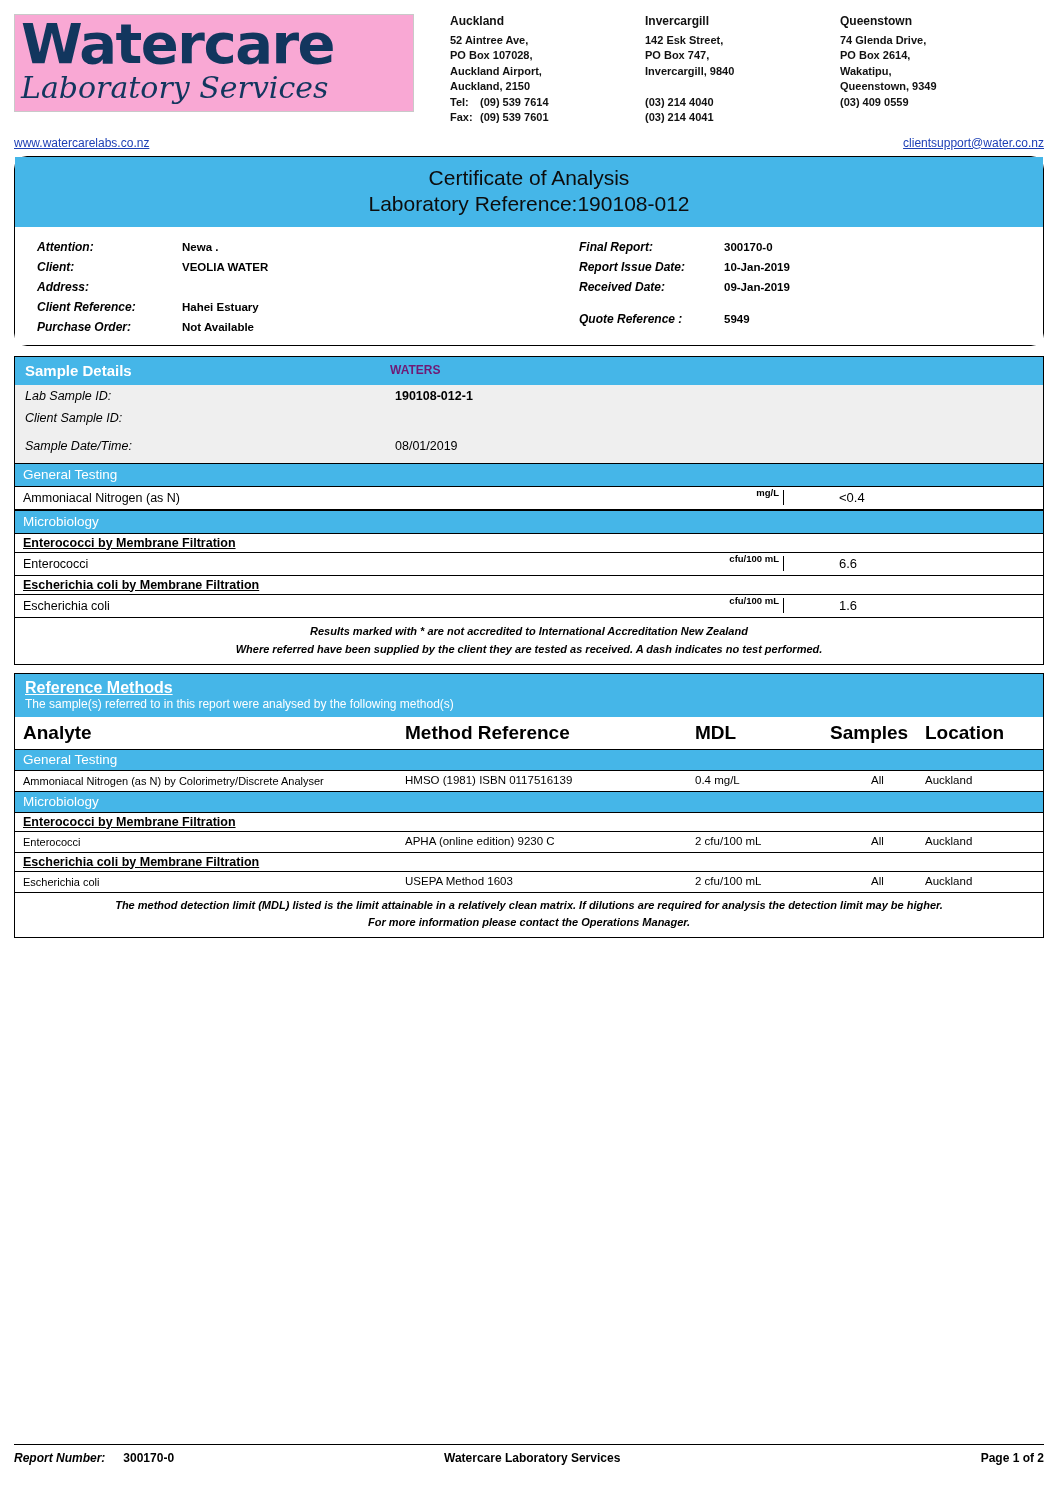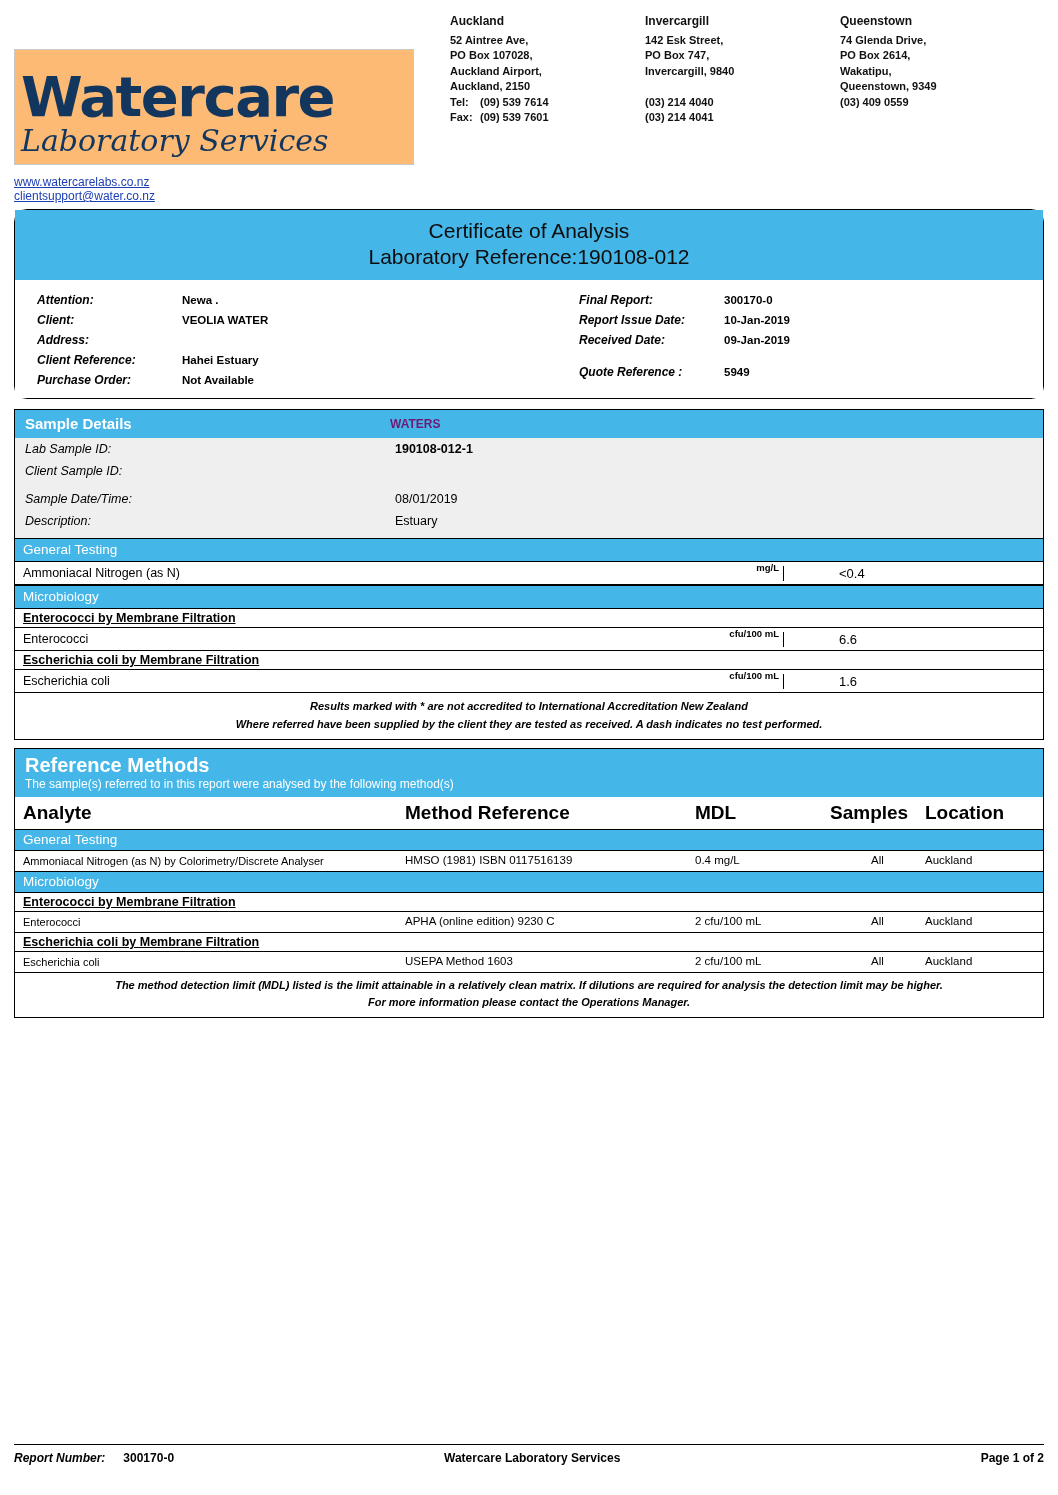"Watercare" .logo-box { background: #fdba74 -> #f9a8d4; margin-top: 35px -> none; padding: 18px 6px 6px 6px -> 0 6px 6px 6px }
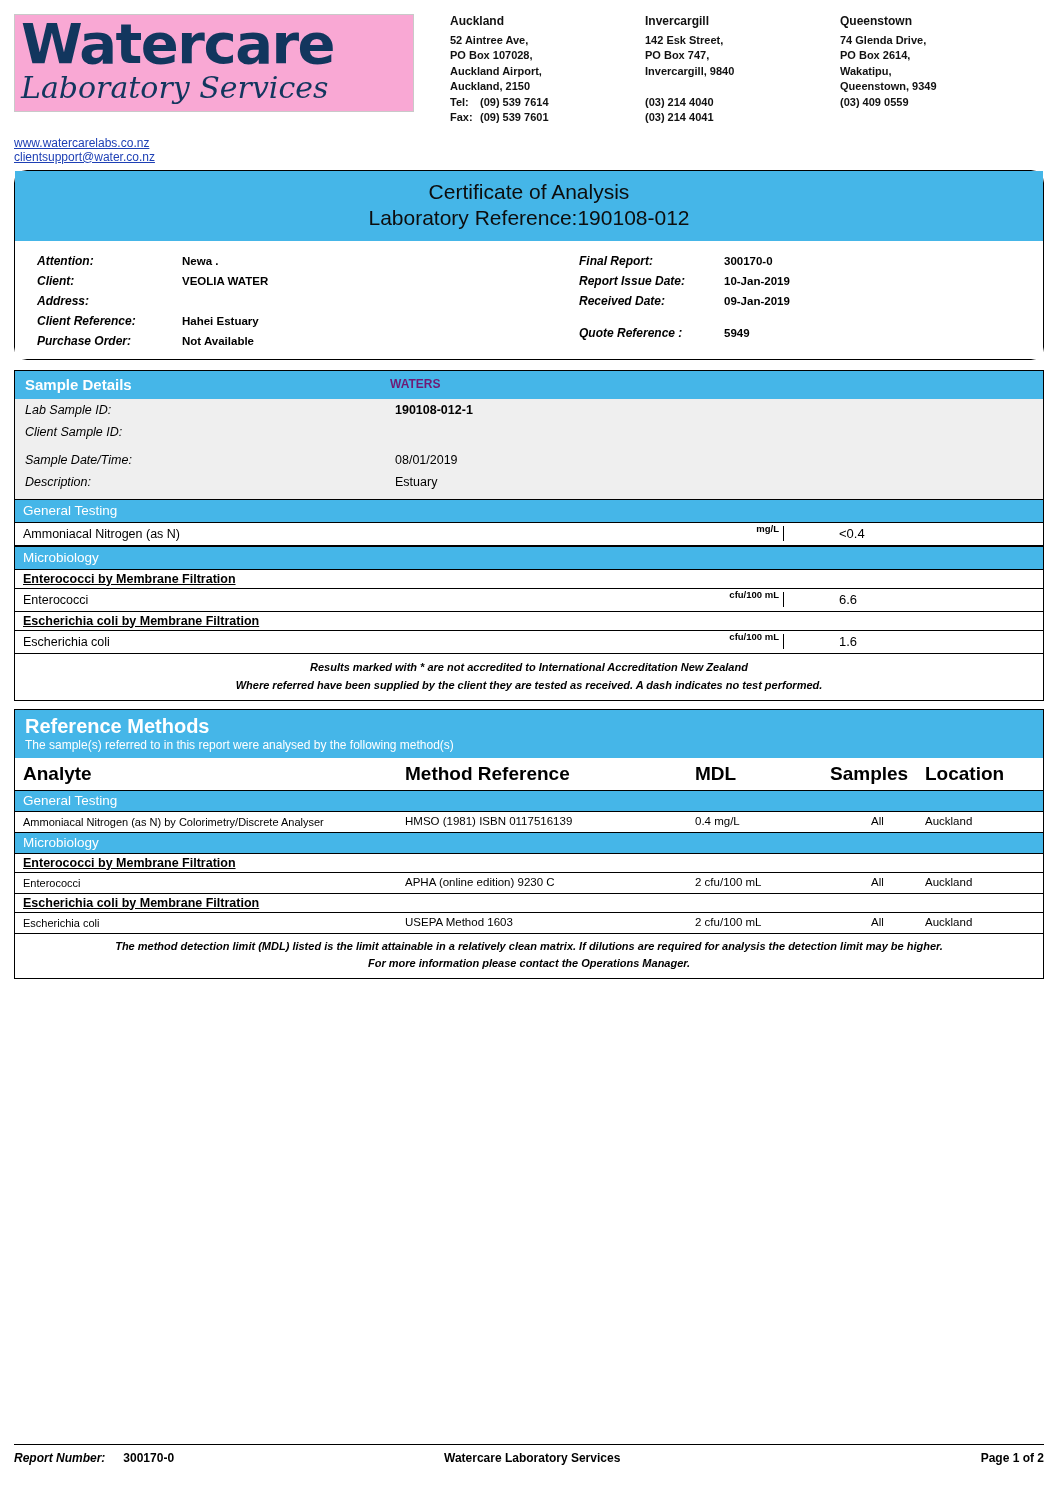"www.watercarelabs.co.nz" .links { flex-direction: column -> none }
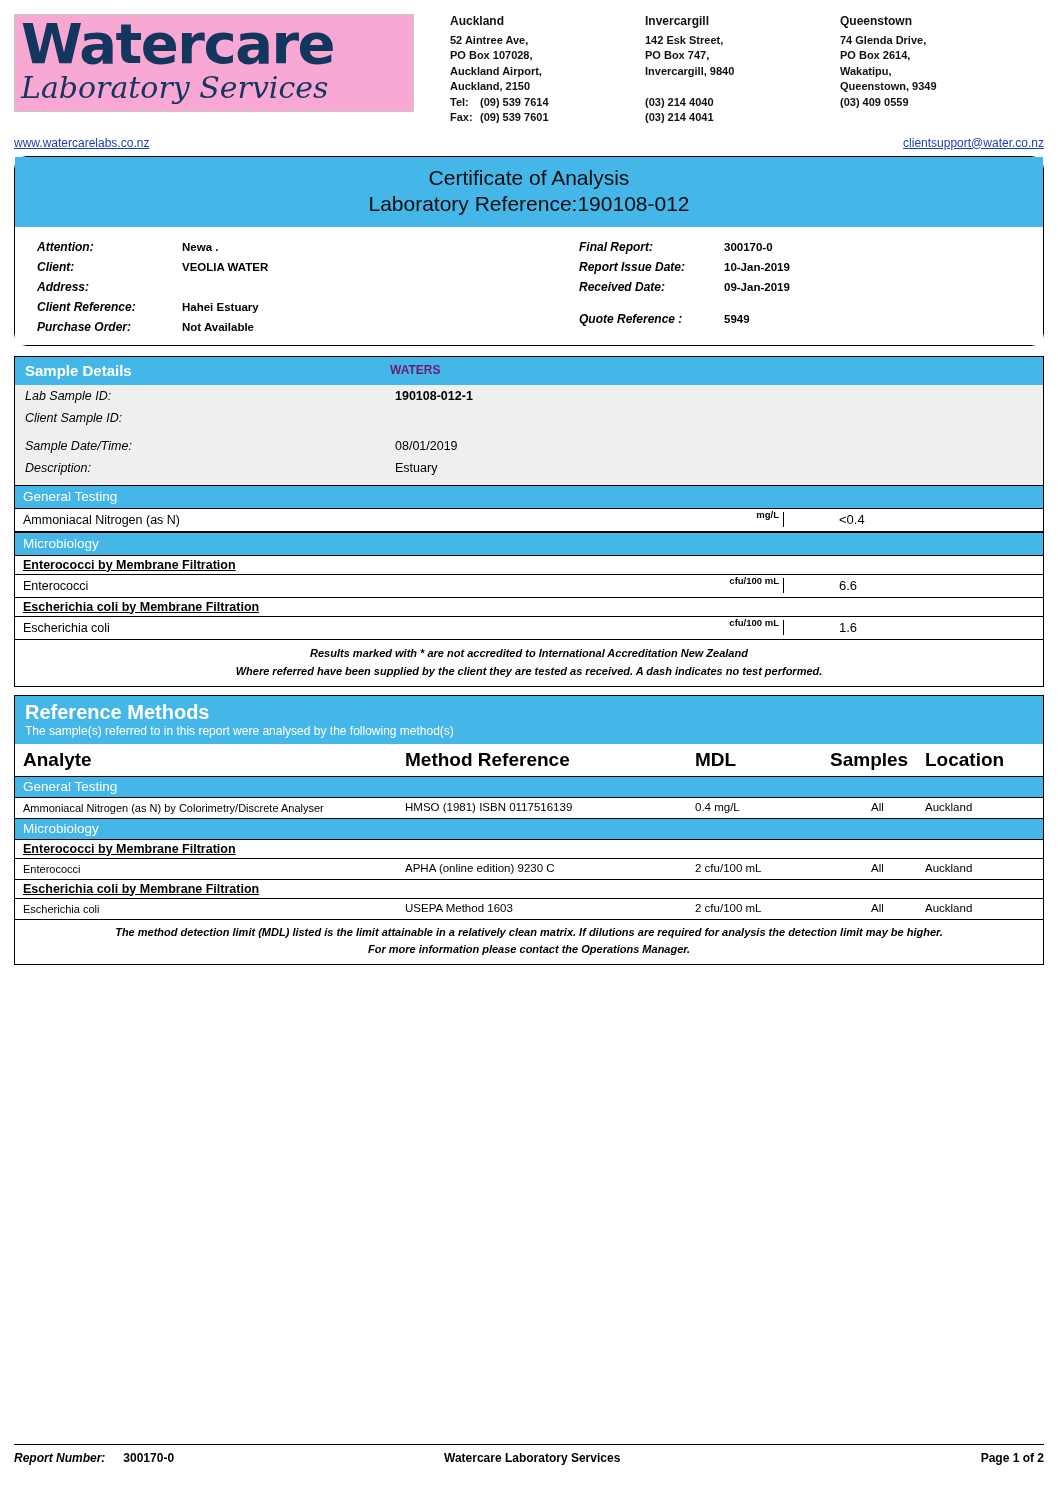"Description:" div.sd-row { html: <div> <span>Description:</span> <span>Estuary</span> </div> -> none }
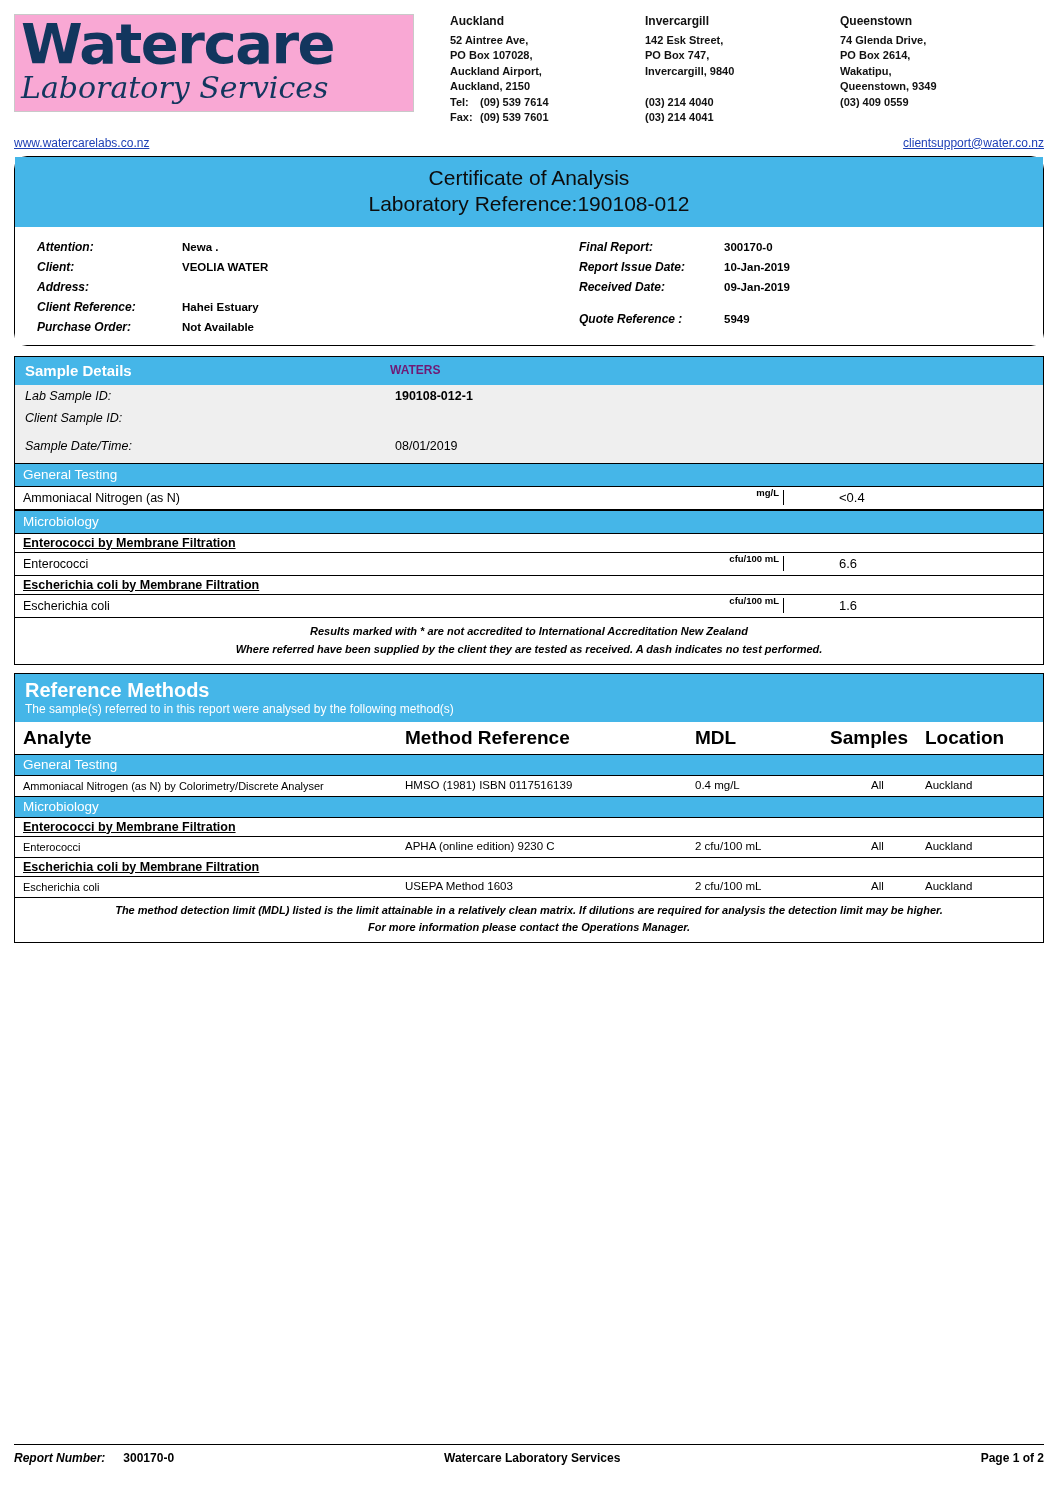"Reference Methods" .ref-head .t { font-size: 20px -> 16px; text-decoration: none -> underline }
